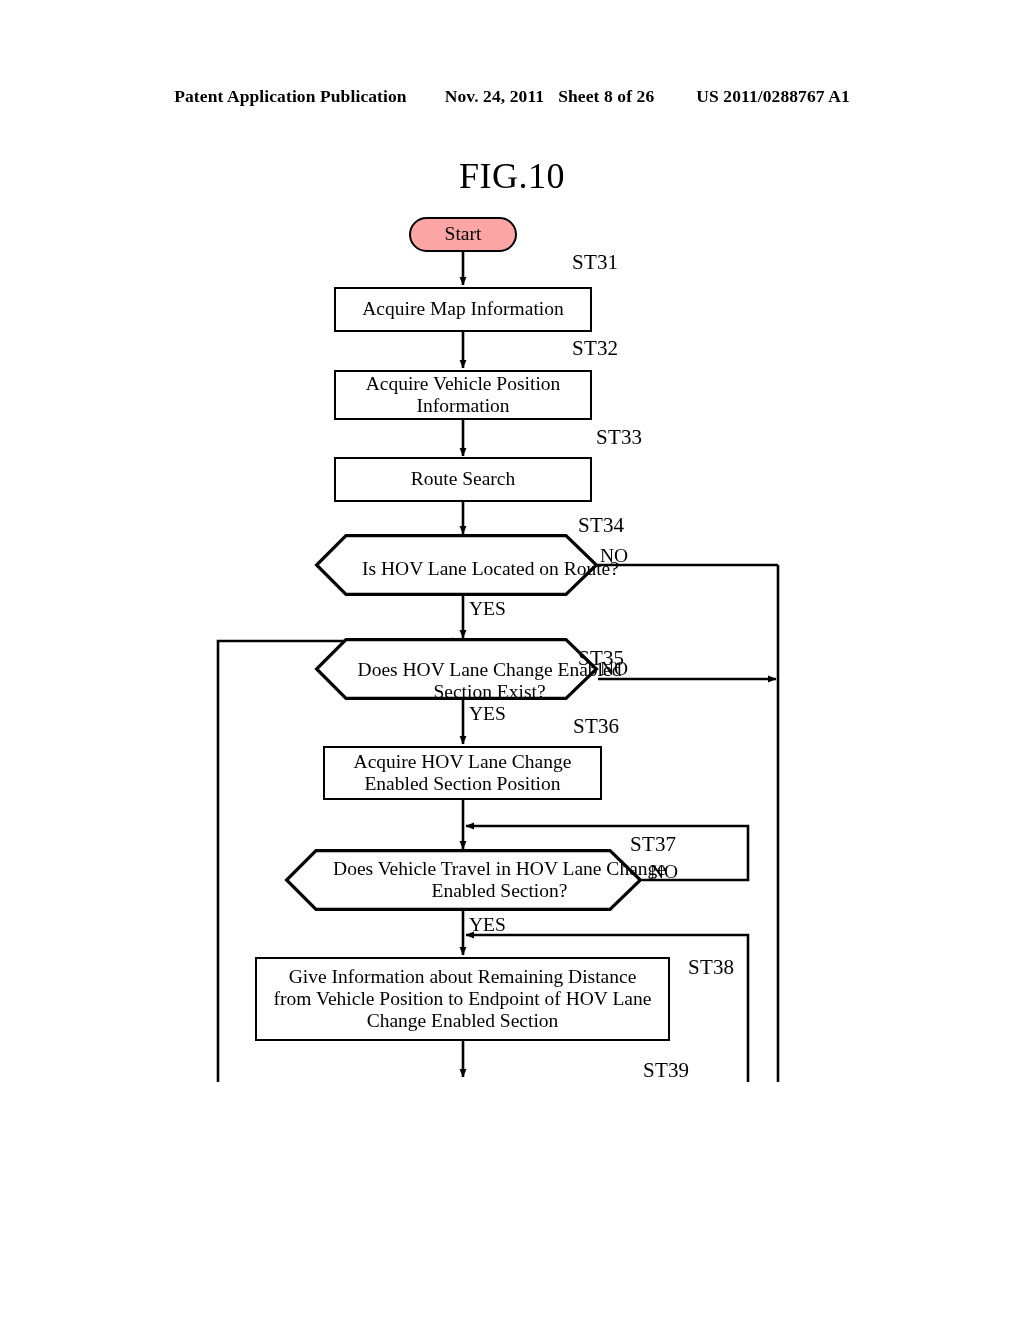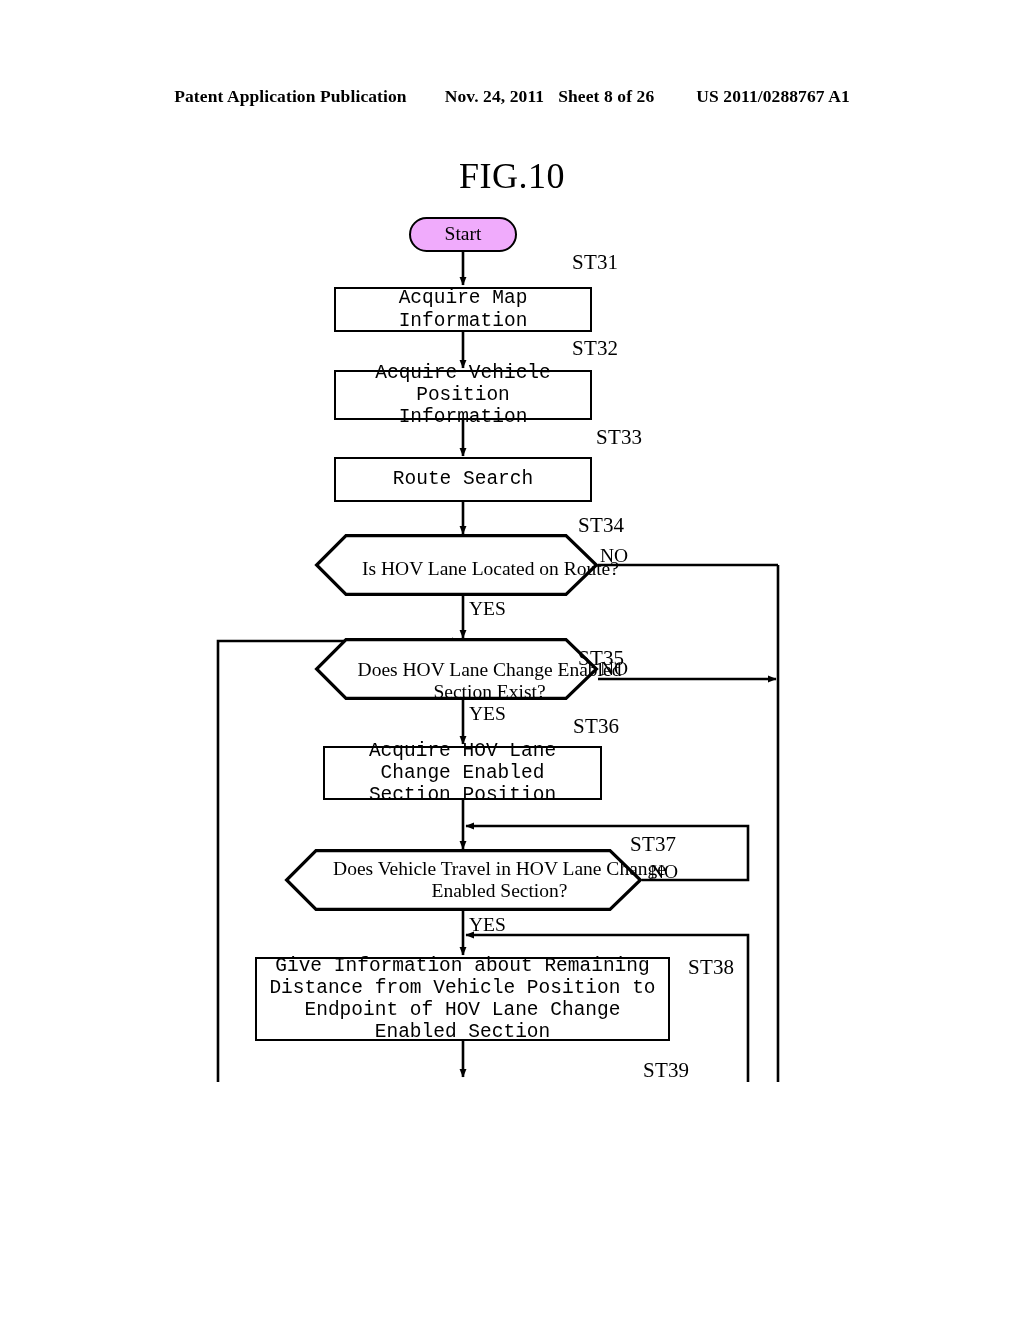"Start" .term { background: #f0abfc -> #fca5a5 }
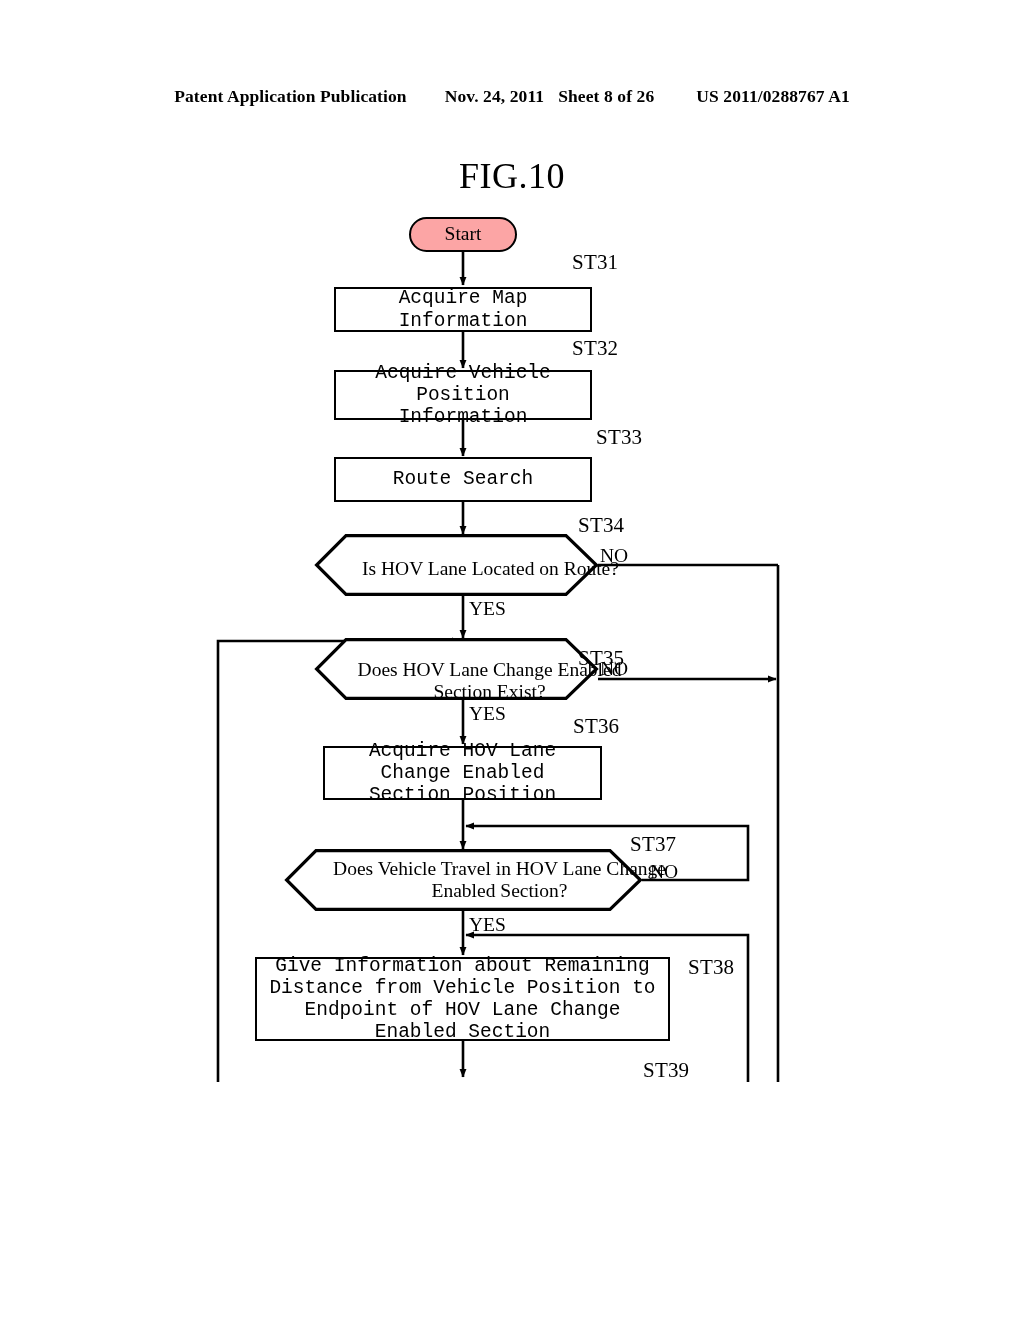"Acquire Map Information" .proc { font-family: Liberation Mono, monospace -> none }
